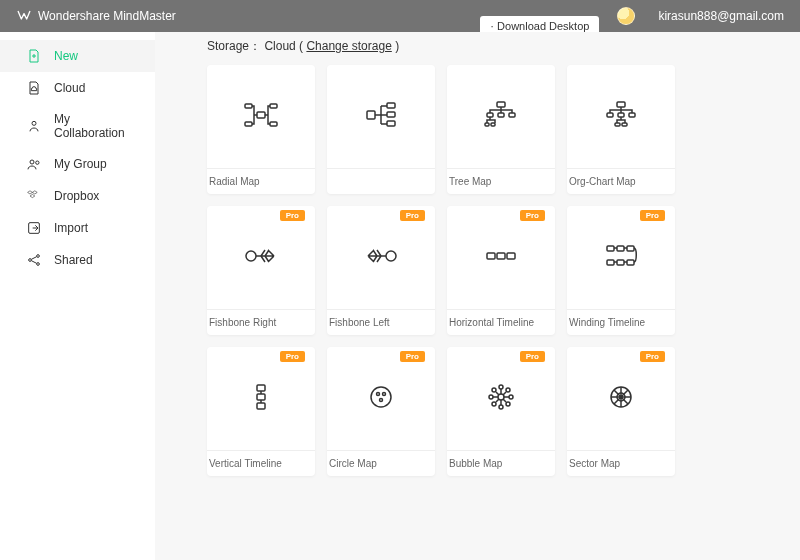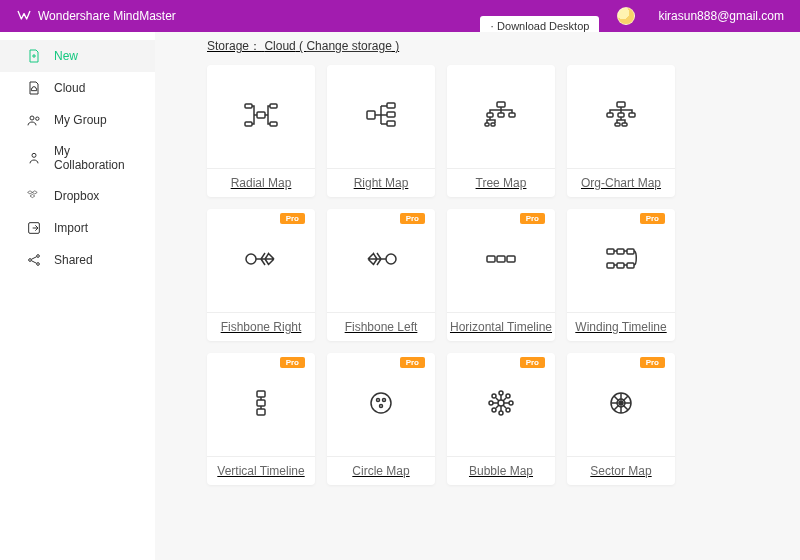"Wondershare MindMaster" .topbar { background: #a21caf -> #737373 }
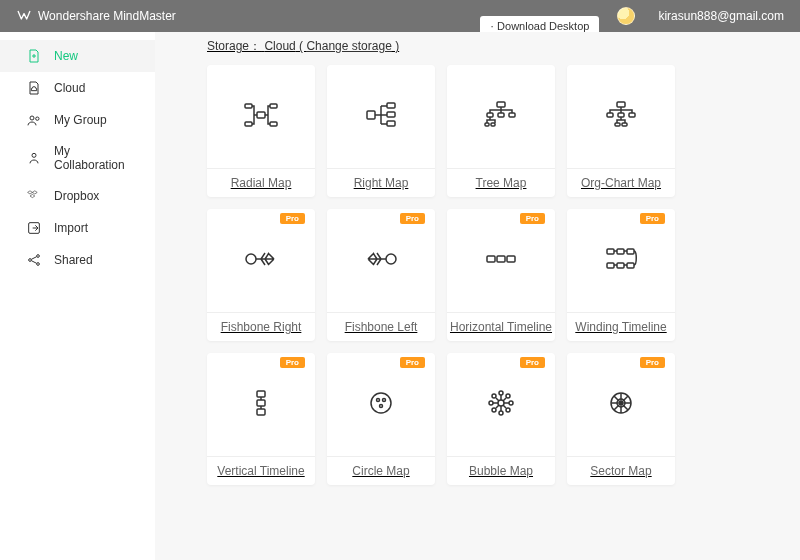"Storage： Cloud ( Change storage" .content { text-decoration: underline -> none }
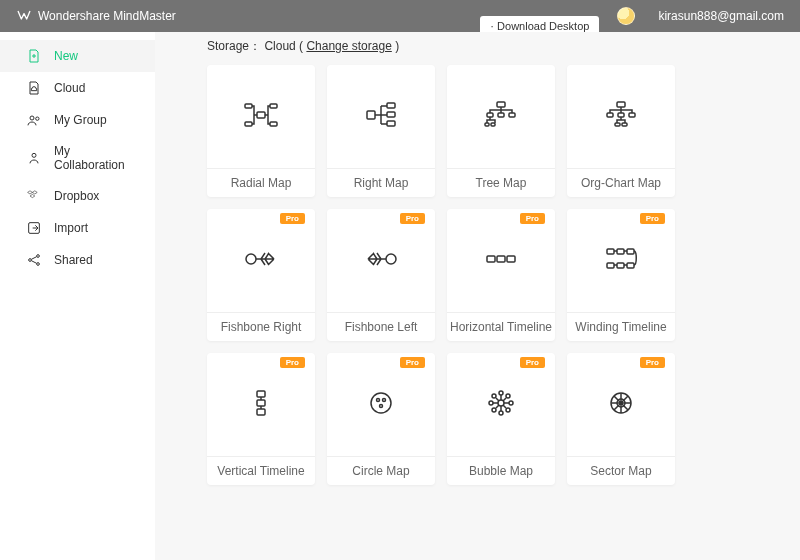"My Group" div.sidebar-item { order: before "My Collaboration" -> after "My Collaboration" }
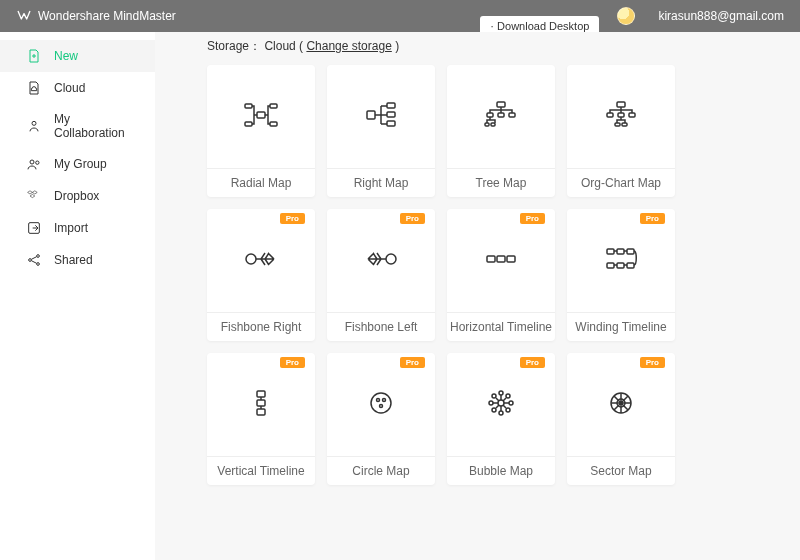"Radial Map" .card-footer { font-size: 12px -> 10px; text-align: center -> left }
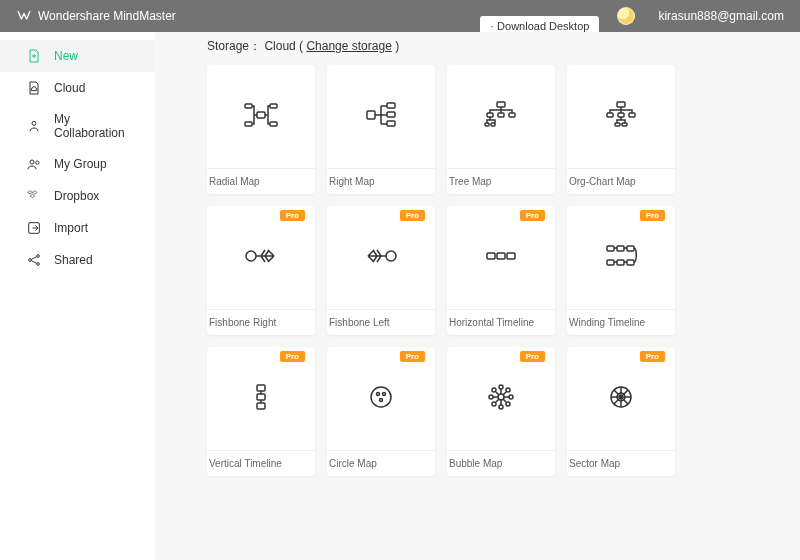"Right Map" div.card-footer { html: <div>Right Map</div> -> none }
